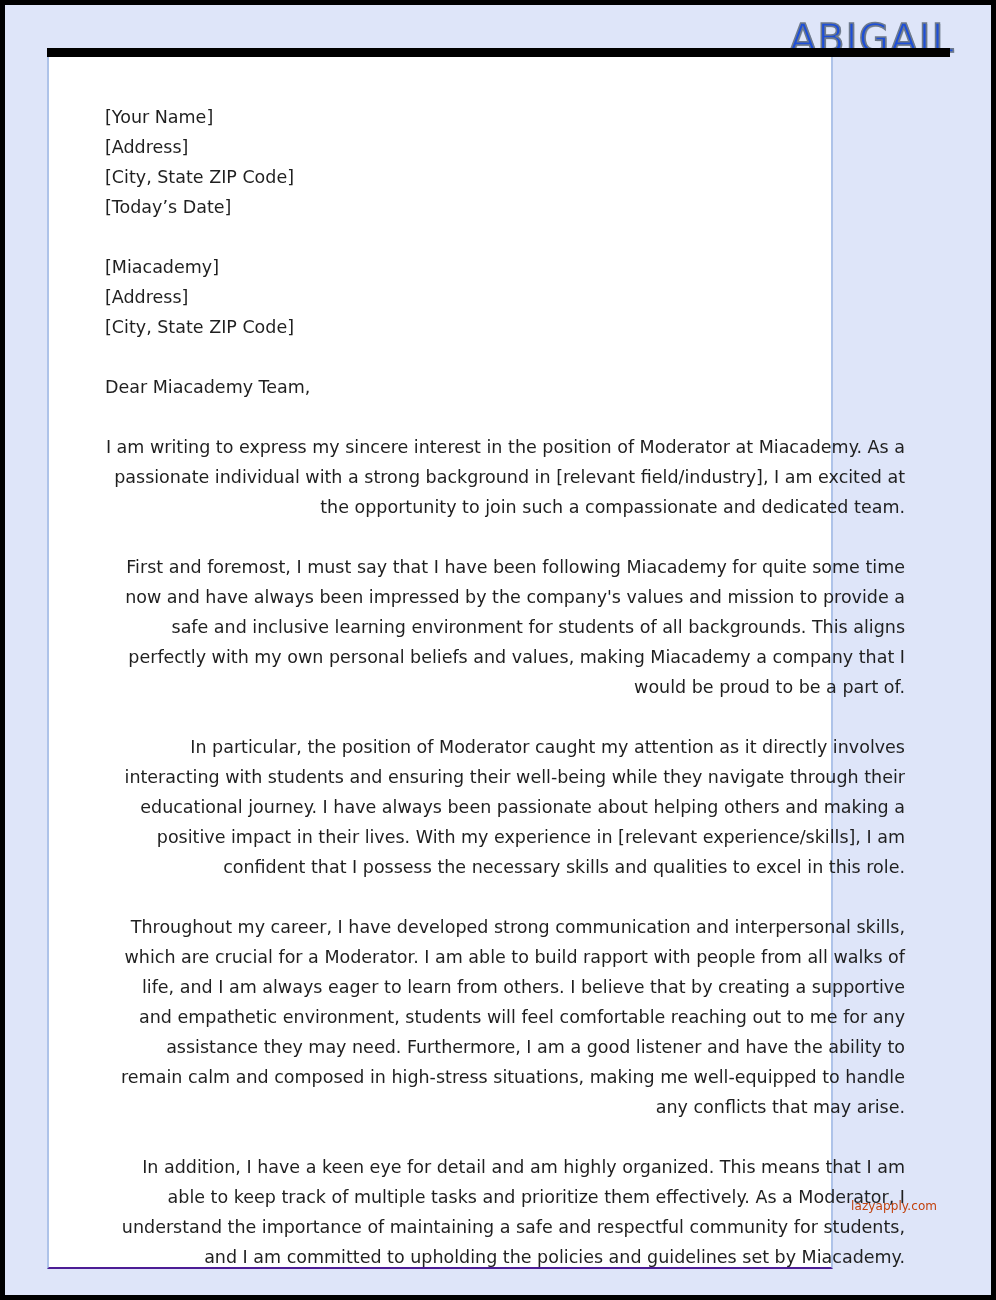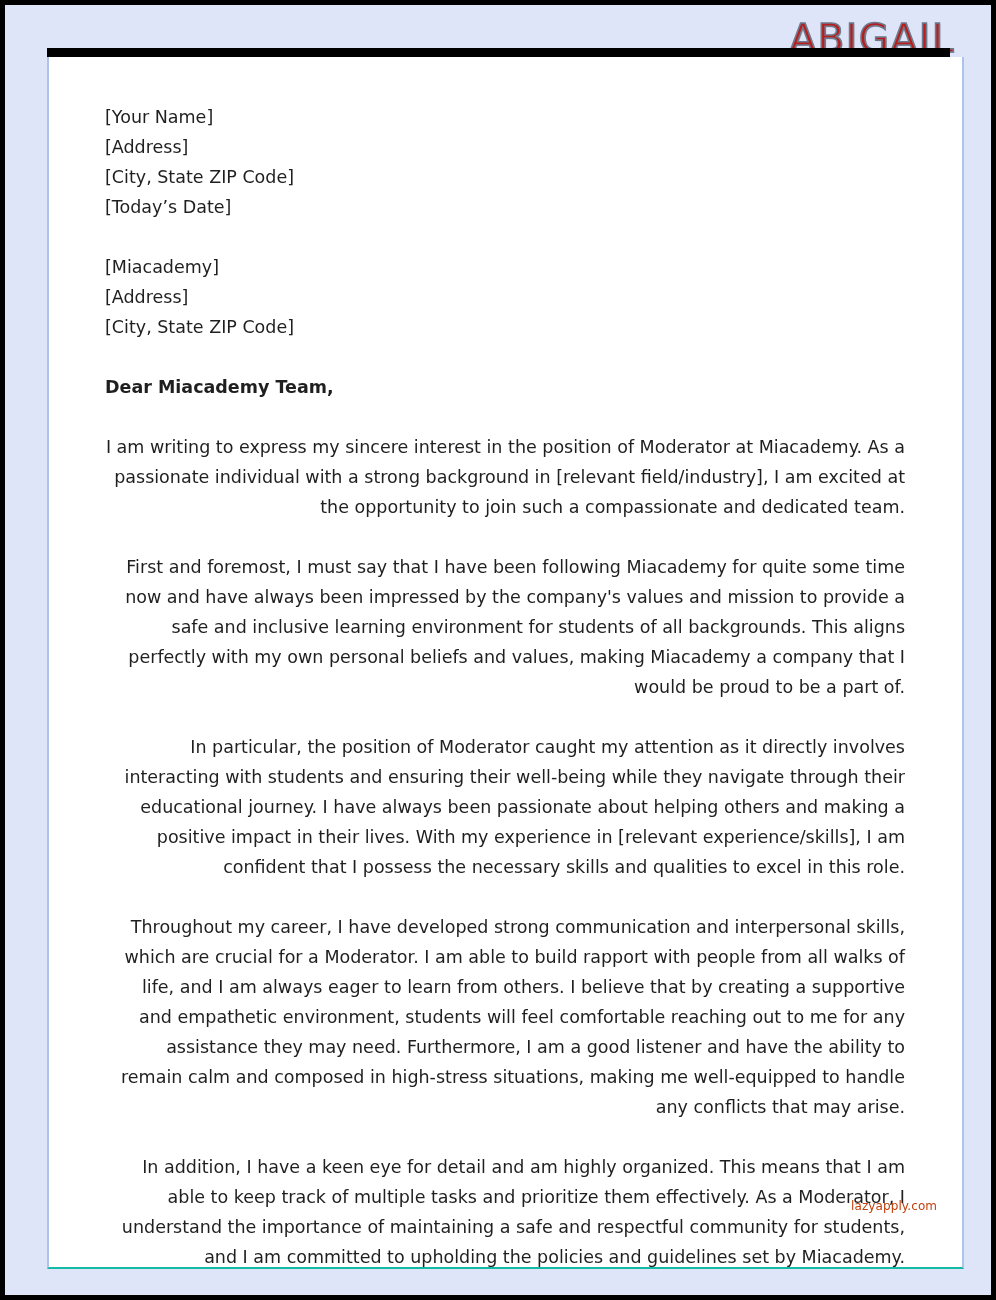"ABIGAIL" .brand { color: #b91c1c -> #1d4ed8 }
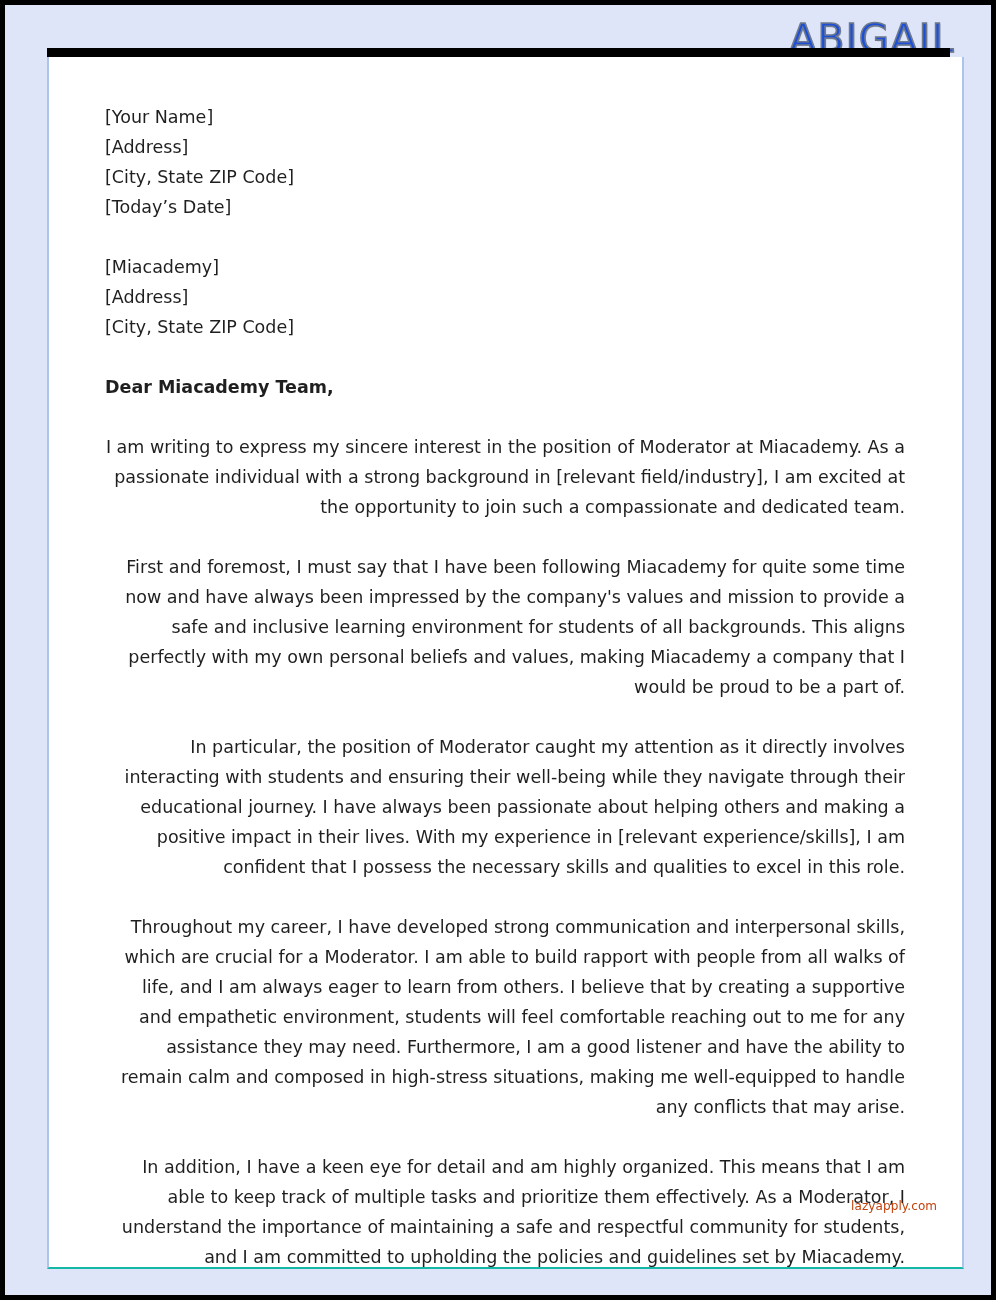"[Your Name]" .doc-page { border-bottom: 2px solid #14b8a6 -> 2px solid #4c1d95; width: 917px -> 786px }
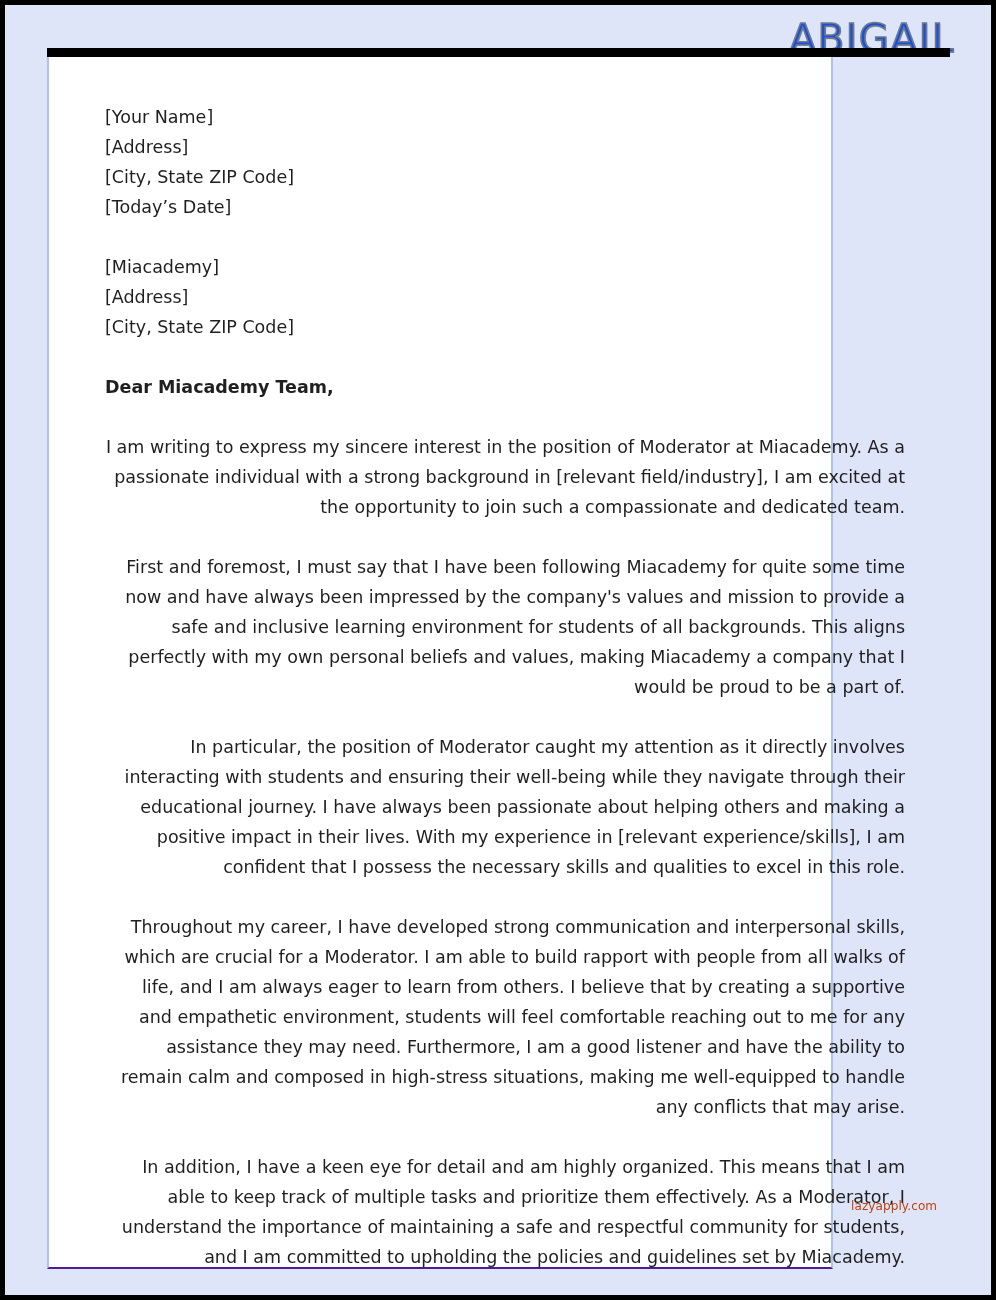"Dear Miacademy Team," .salutation { font-weight: bold -> none }
